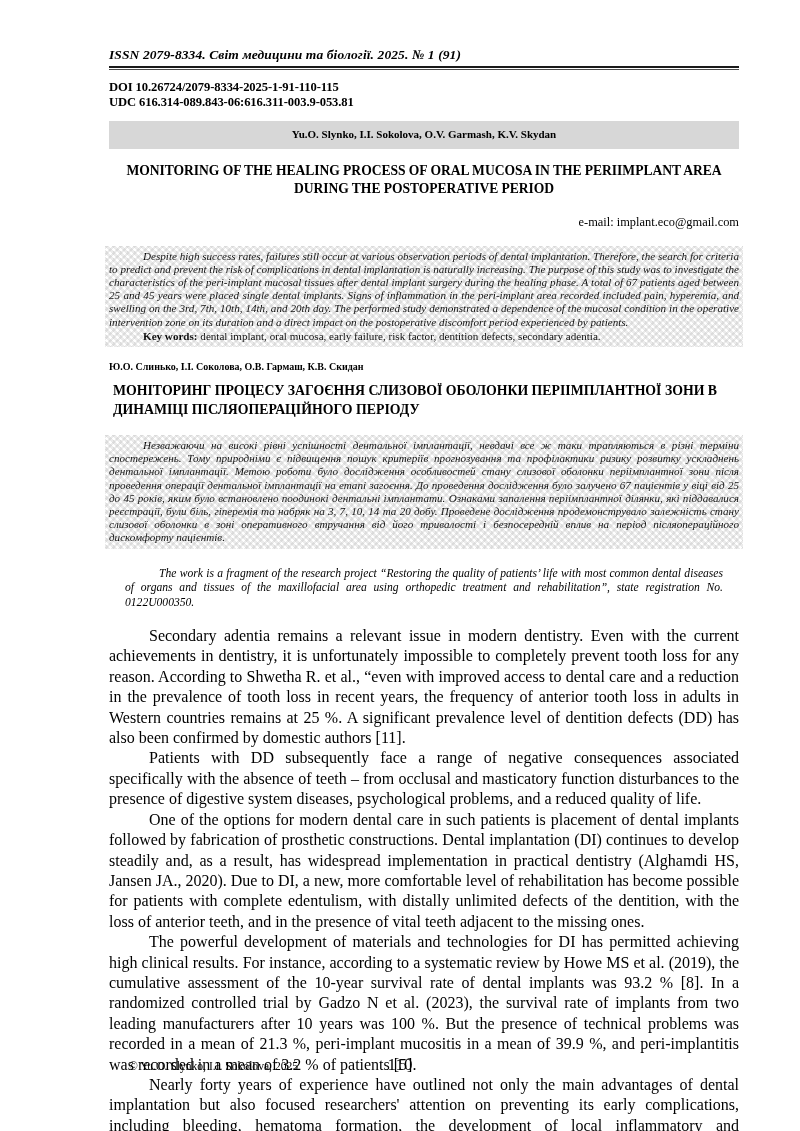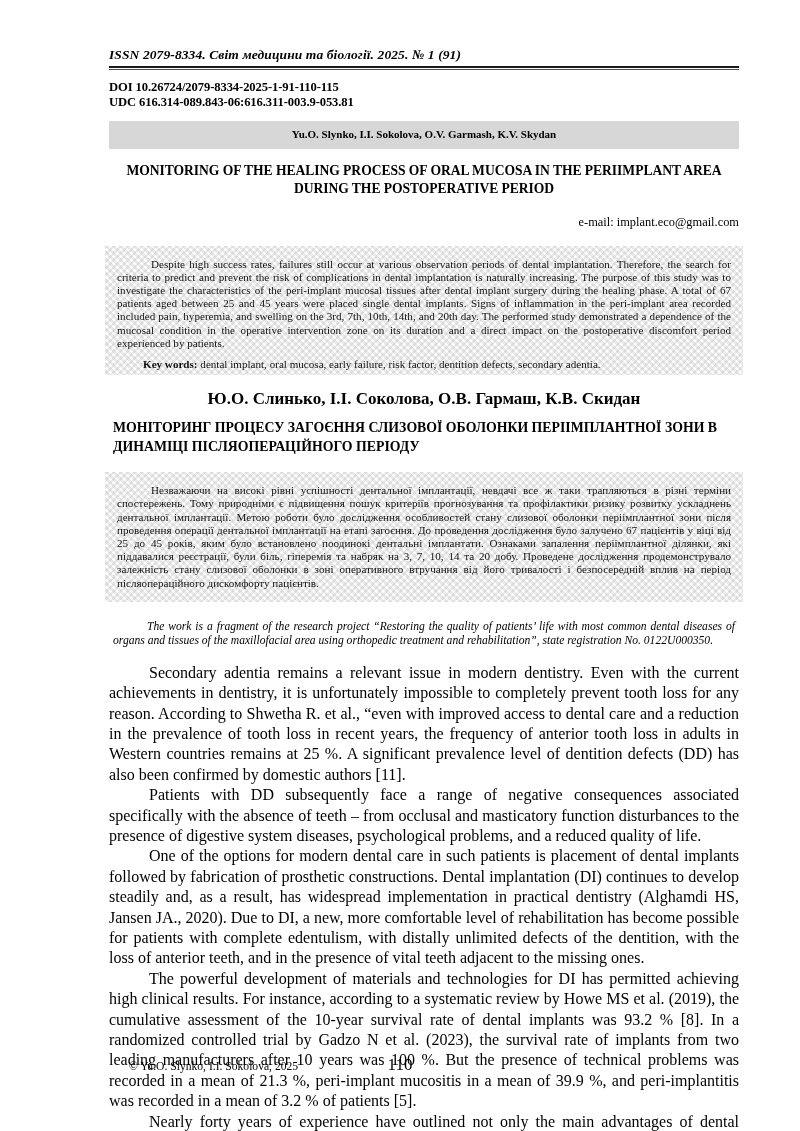"Despite high success rates, failures" .abstract p { font-style: none -> italic; margin: 8px -> 0 }
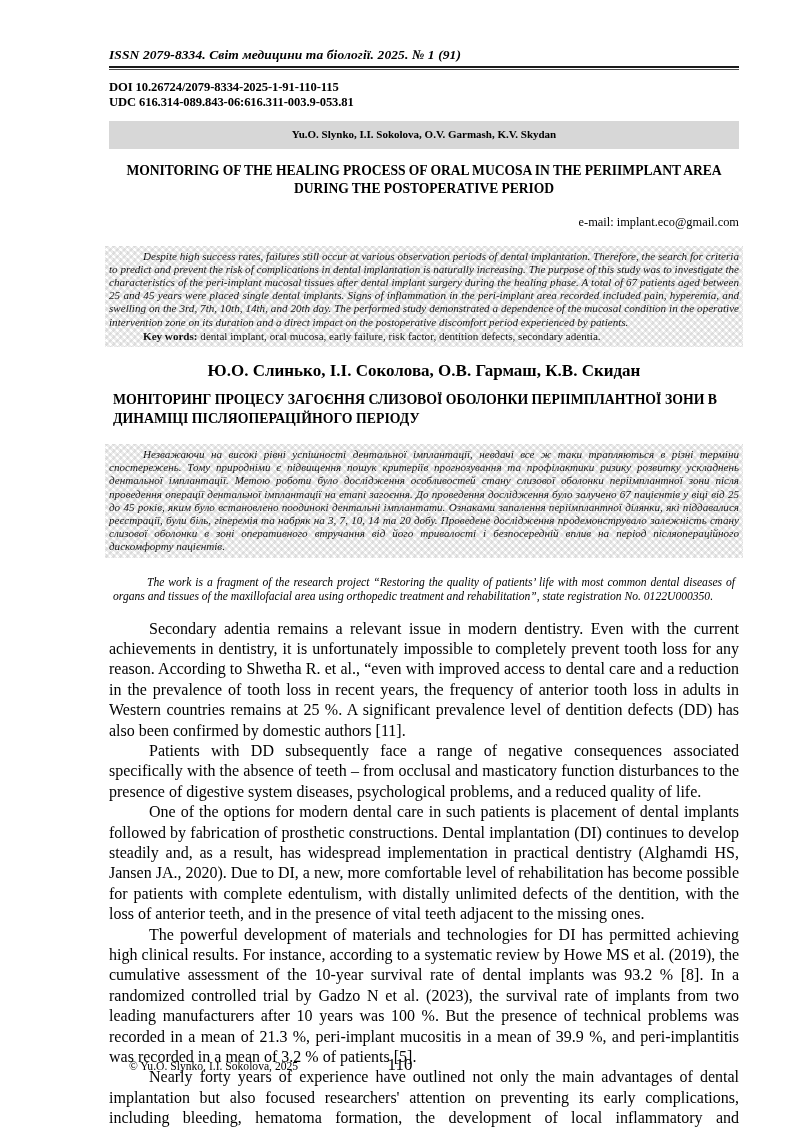"Ю.О. Слинько, І.І. Соколова, О.В." .authors-ua { font-size: 17px -> 10px; text-align: center -> none }
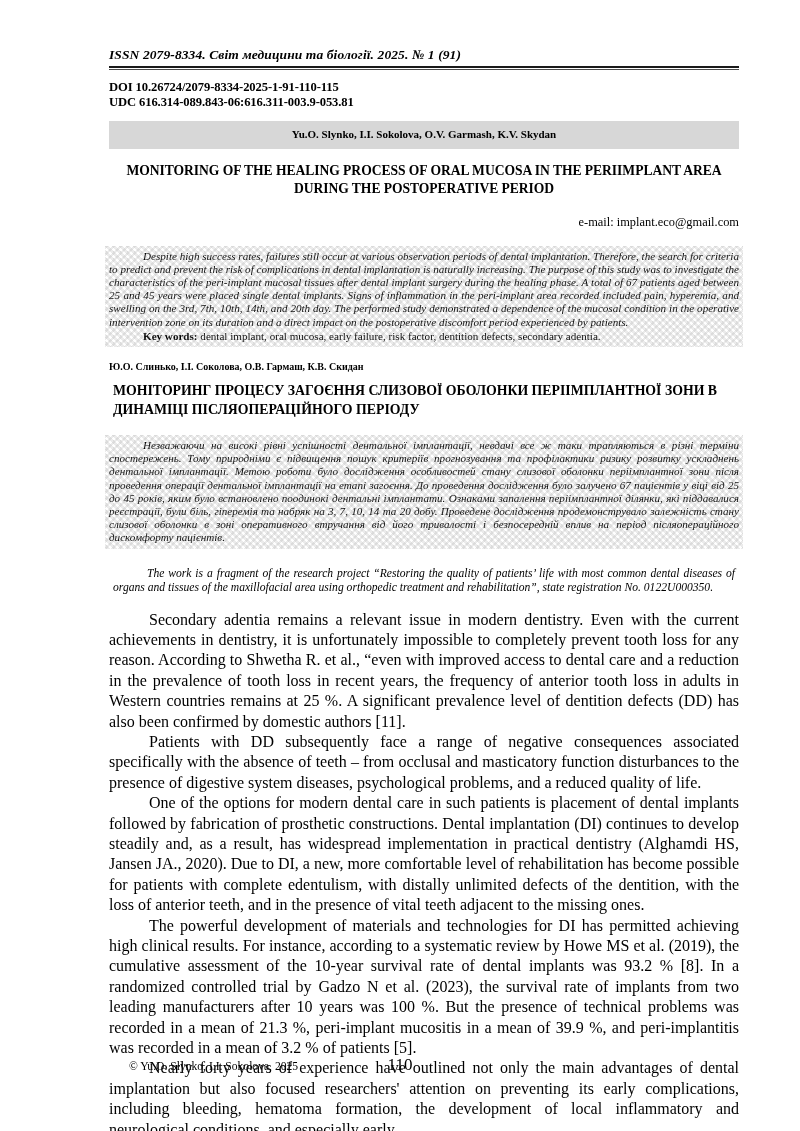"The work is a fragment" .project-note p { margin: 4px -> 16px }
